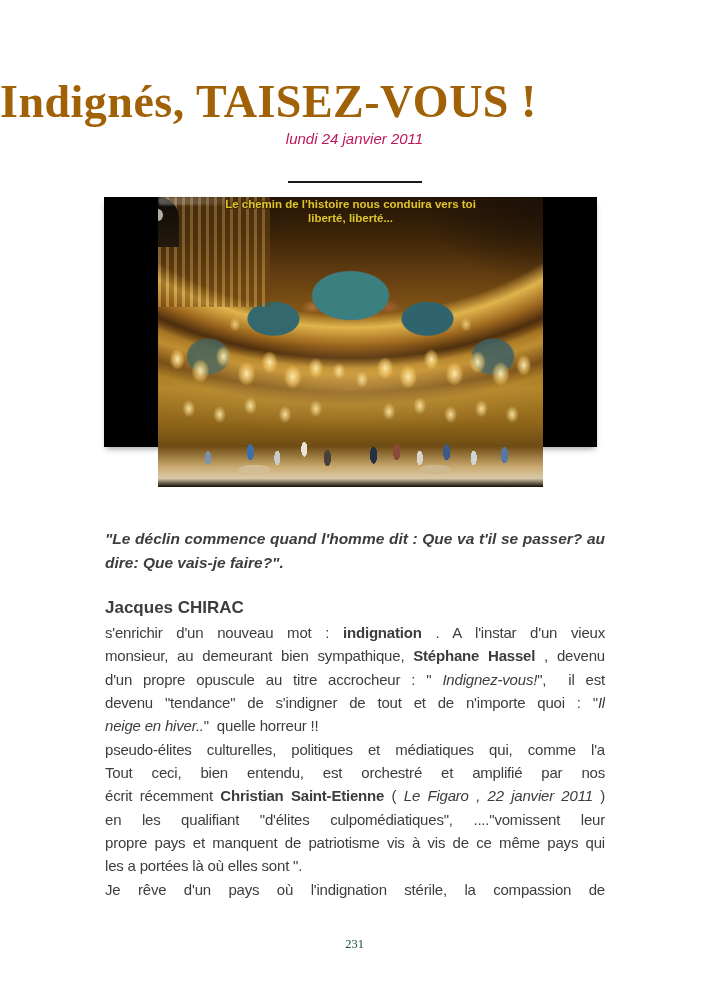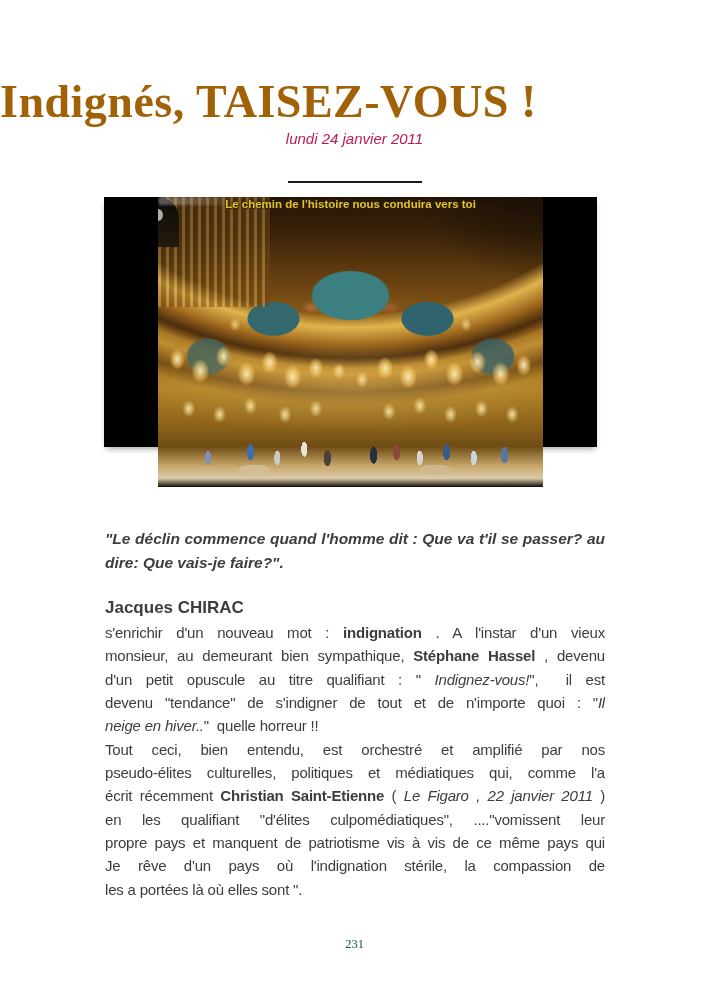"liberté, liberté..." div { html: none -> <div>liberté, liberté...</div> }
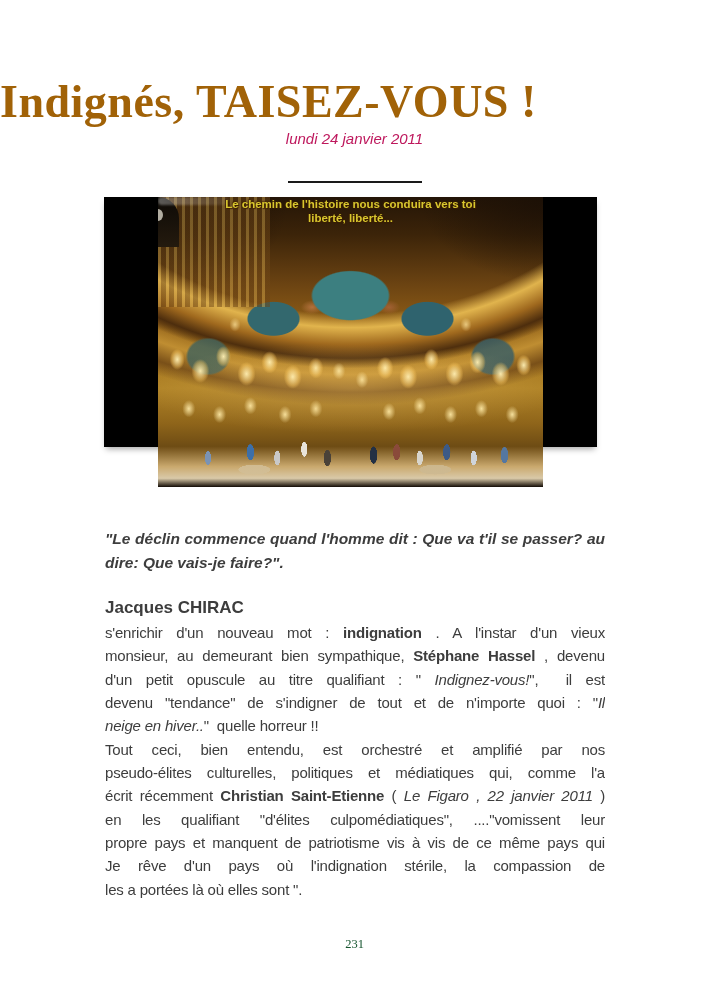"d'un petit opuscule au titre" span { text: petit opuscule au titre qualifiant -> propre opuscule au titre accrocheur }
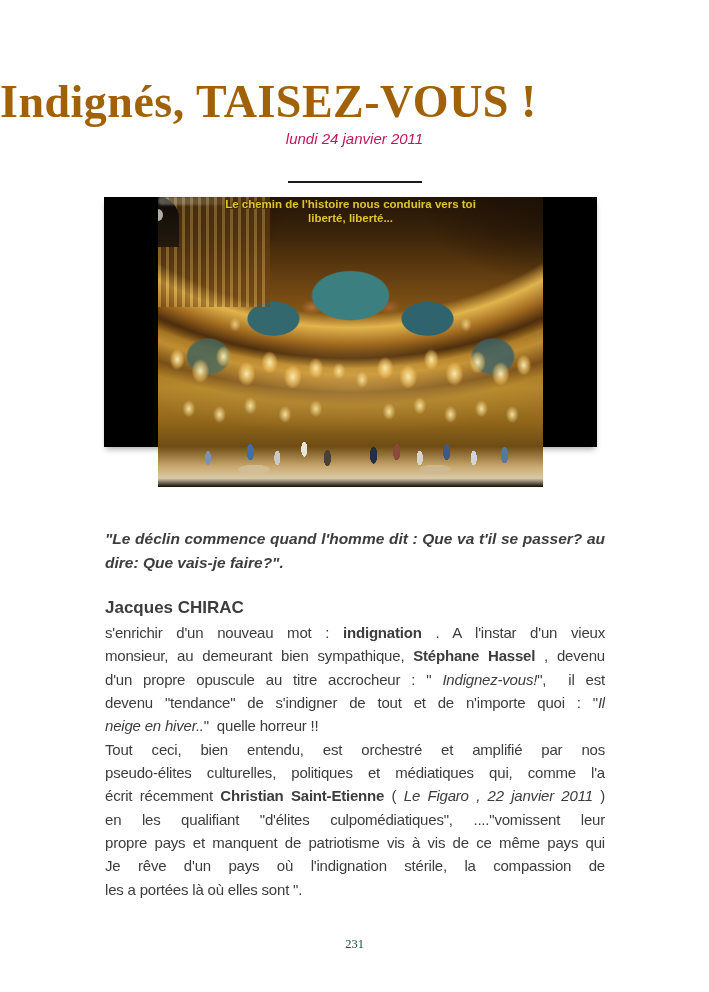"Tout ceci, bien entendu, est" div.tline { order: before "pseudo-élites culturelles, politiques et" -> after "pseudo-élites culturelles, politiques et" }
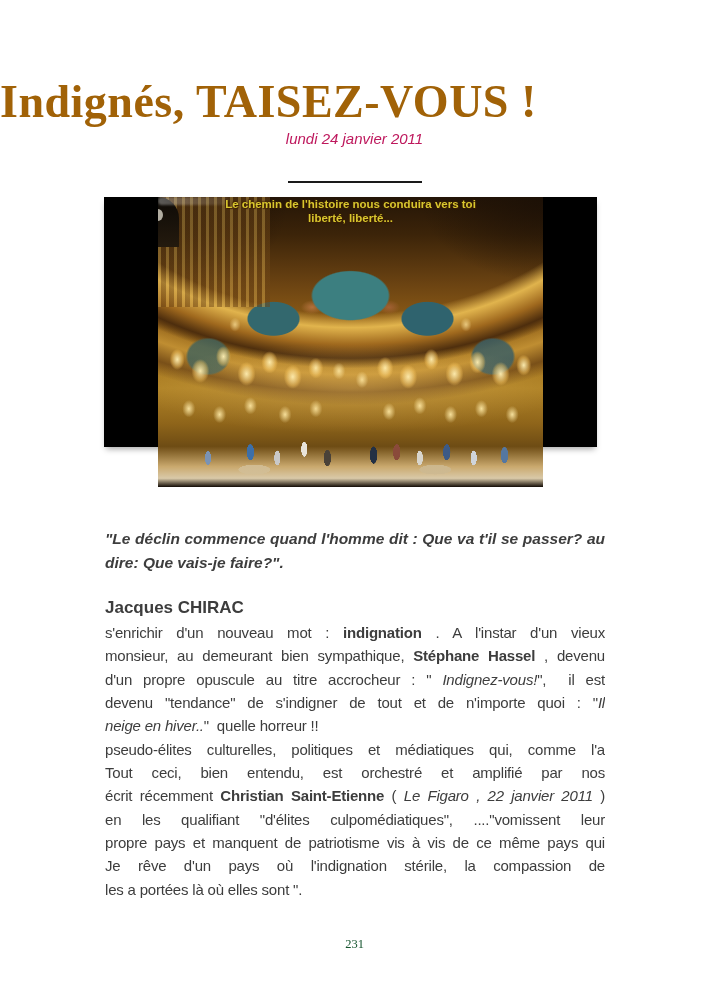"Je rêve d'un pays où" div.tline { order: before "les a portées là où" -> after "les a portées là où" }
